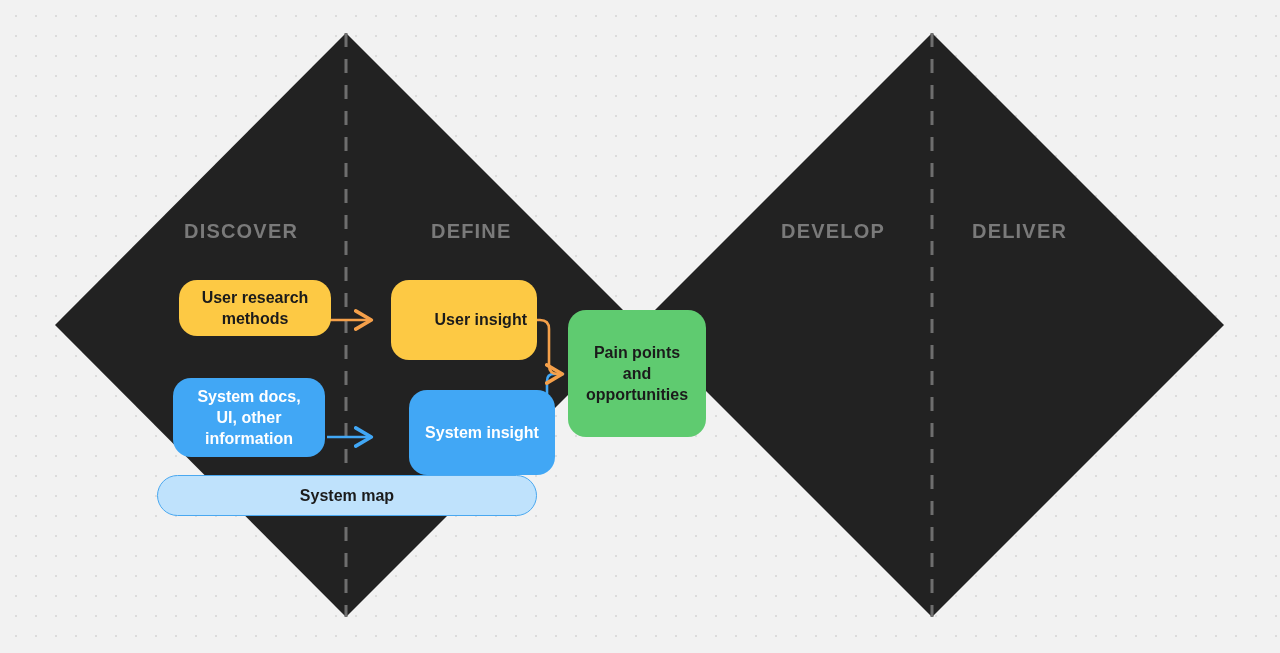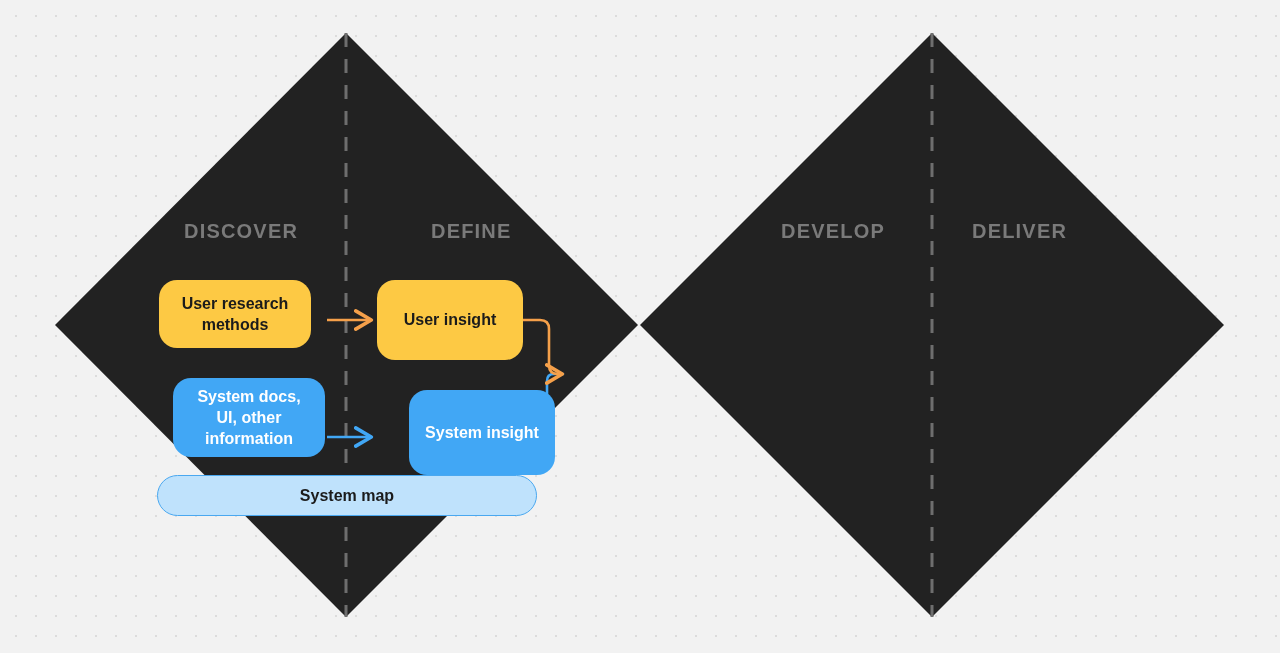"User research" #n-user-research { height: 68px -> 56px; left: 159px -> 179px }
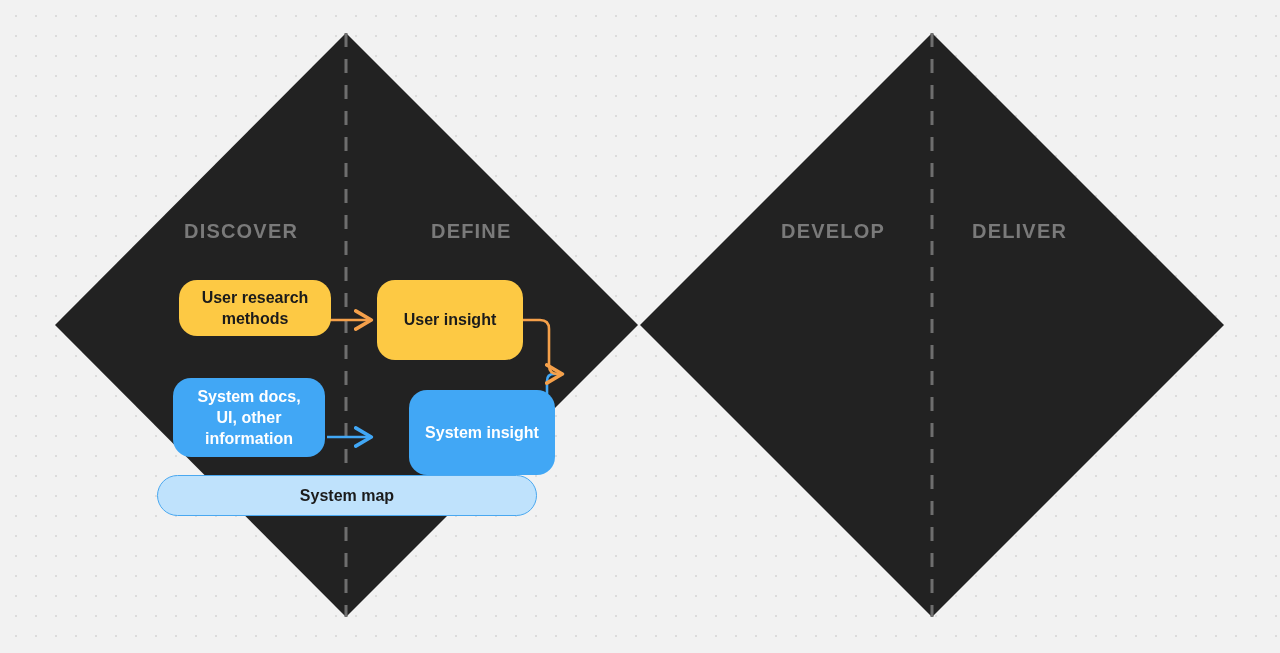"User insight" #n-user-insight { justify-content: none -> flex-end; left: 377px -> 391px }
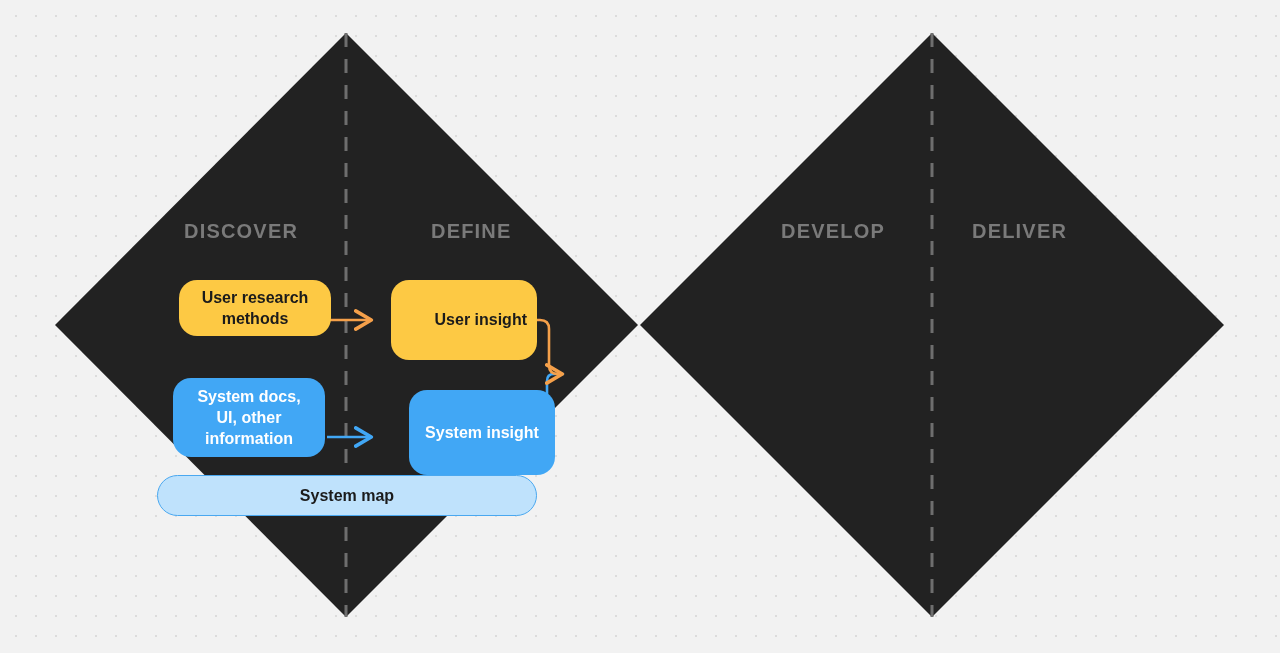"Pain points" div.node { html: none -> <div> <span> <span>Pain points</span><br> <span>and</span><br> <span>opportunities</span> </span> </div> }
